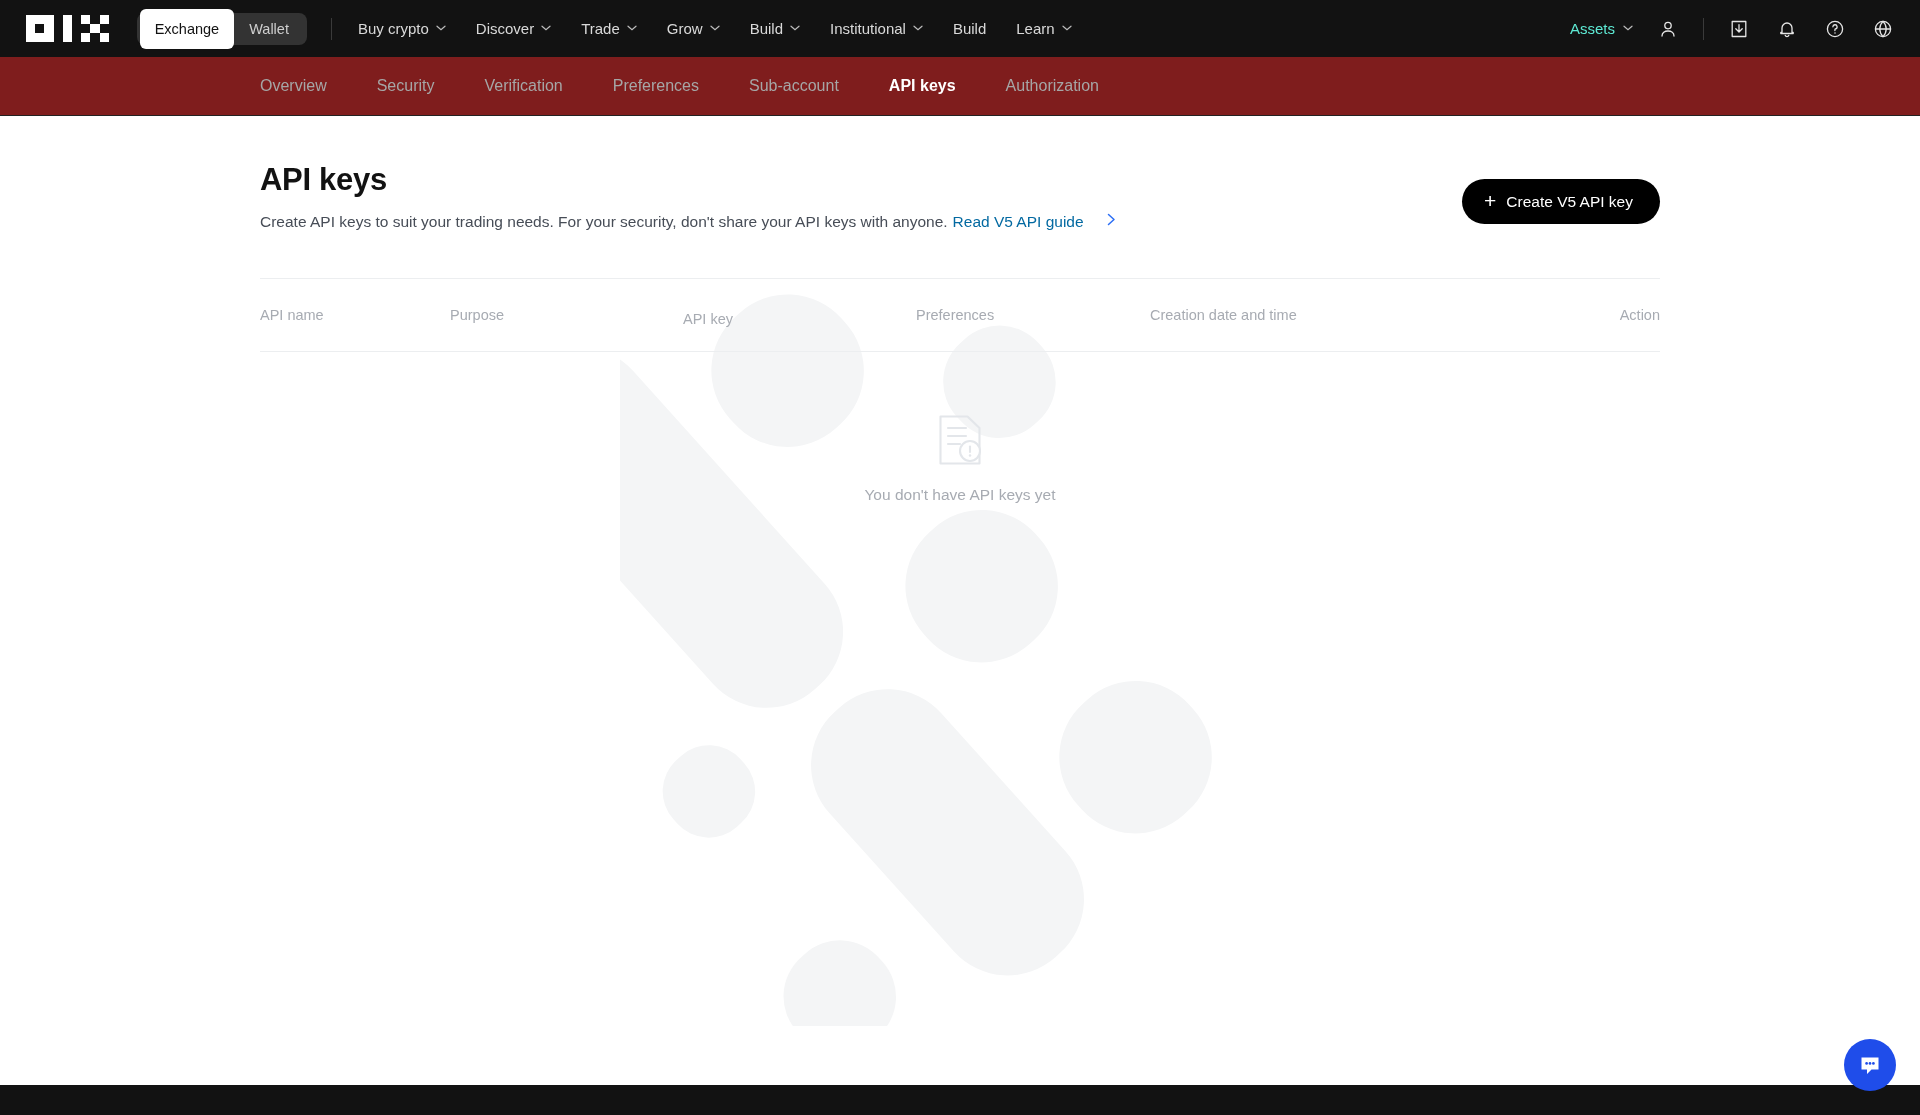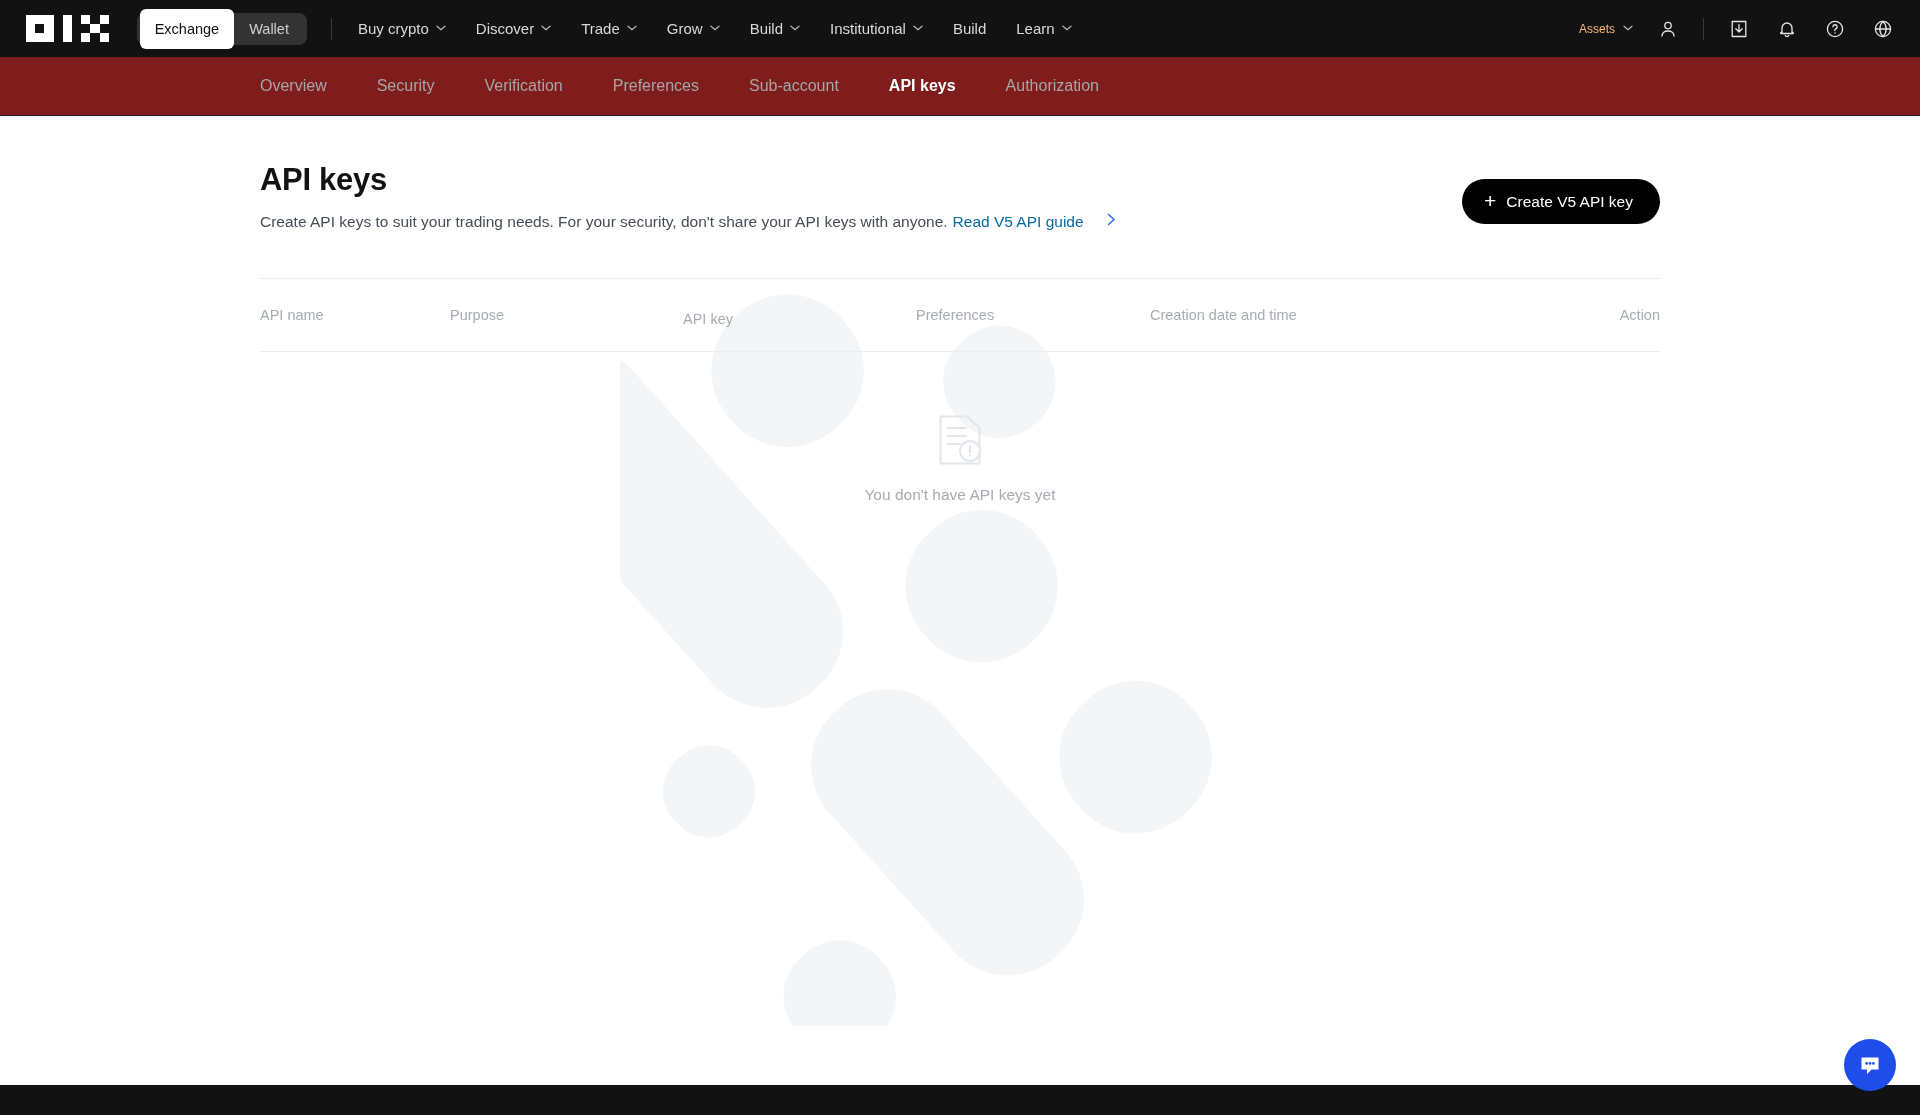"Assets" .assets { color: #fdba74 -> #5eead4; font-size: 12px -> 15px }
